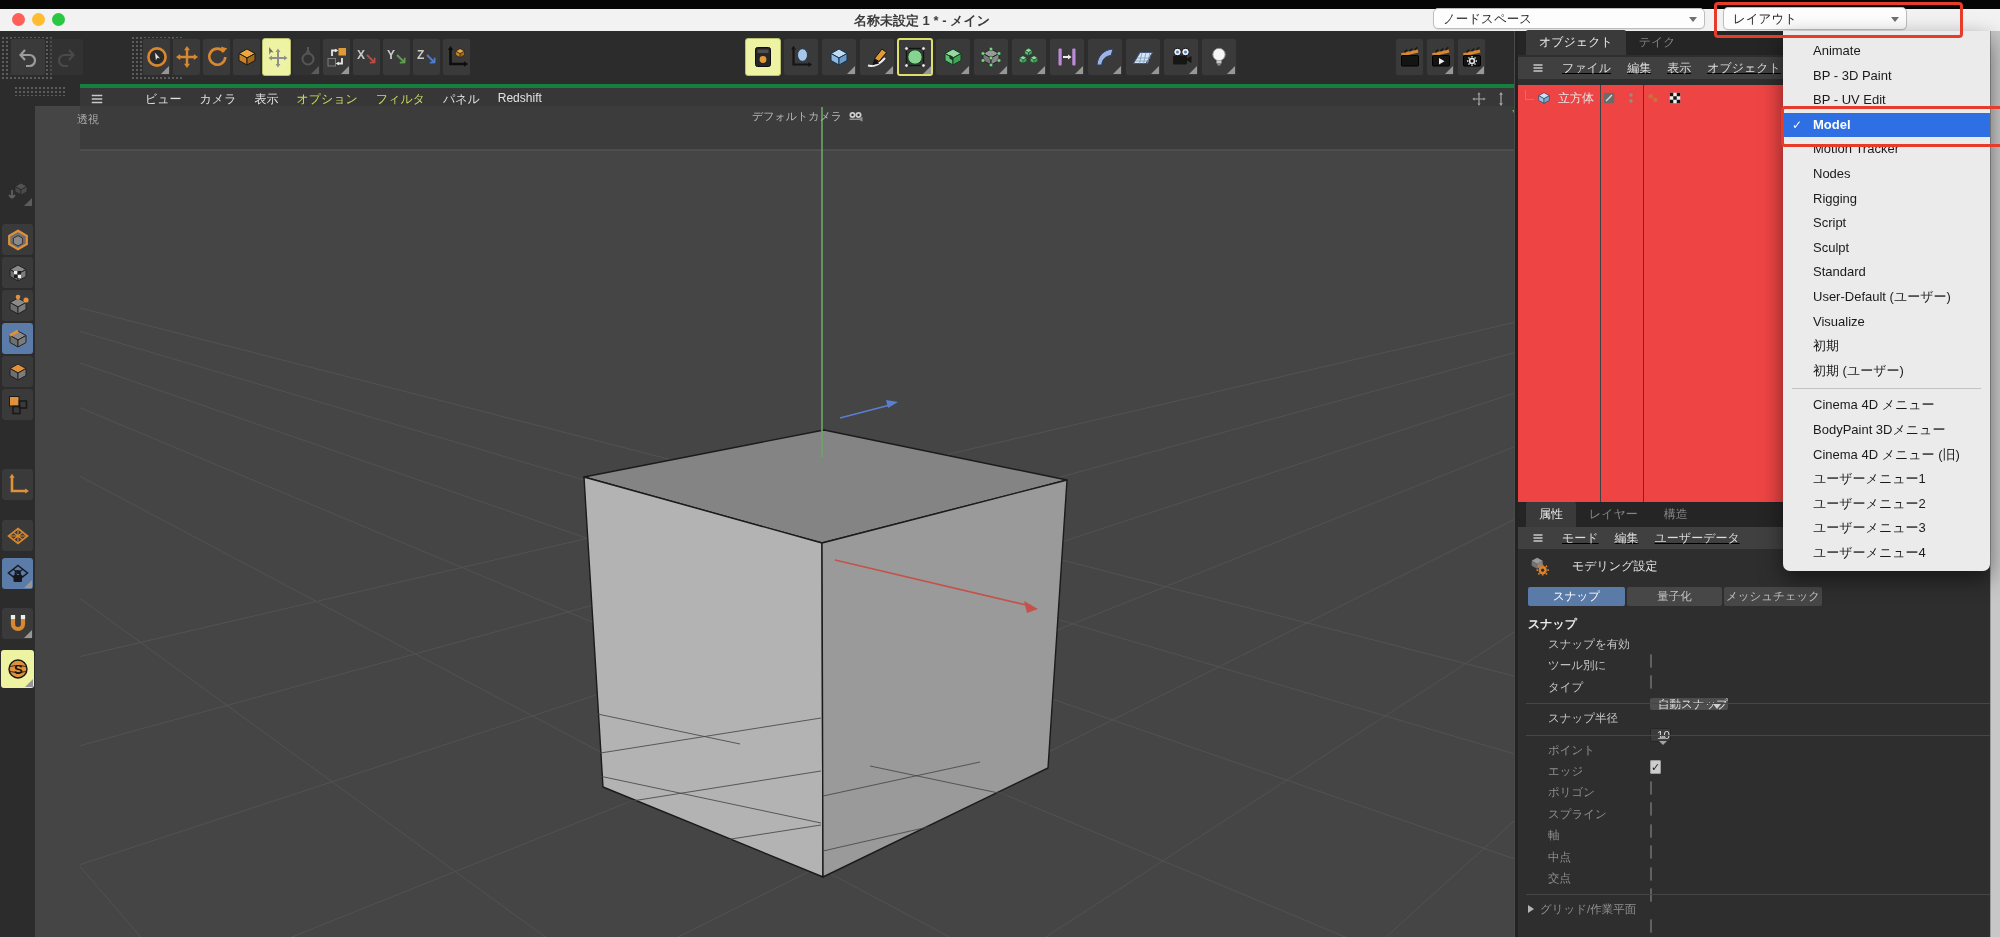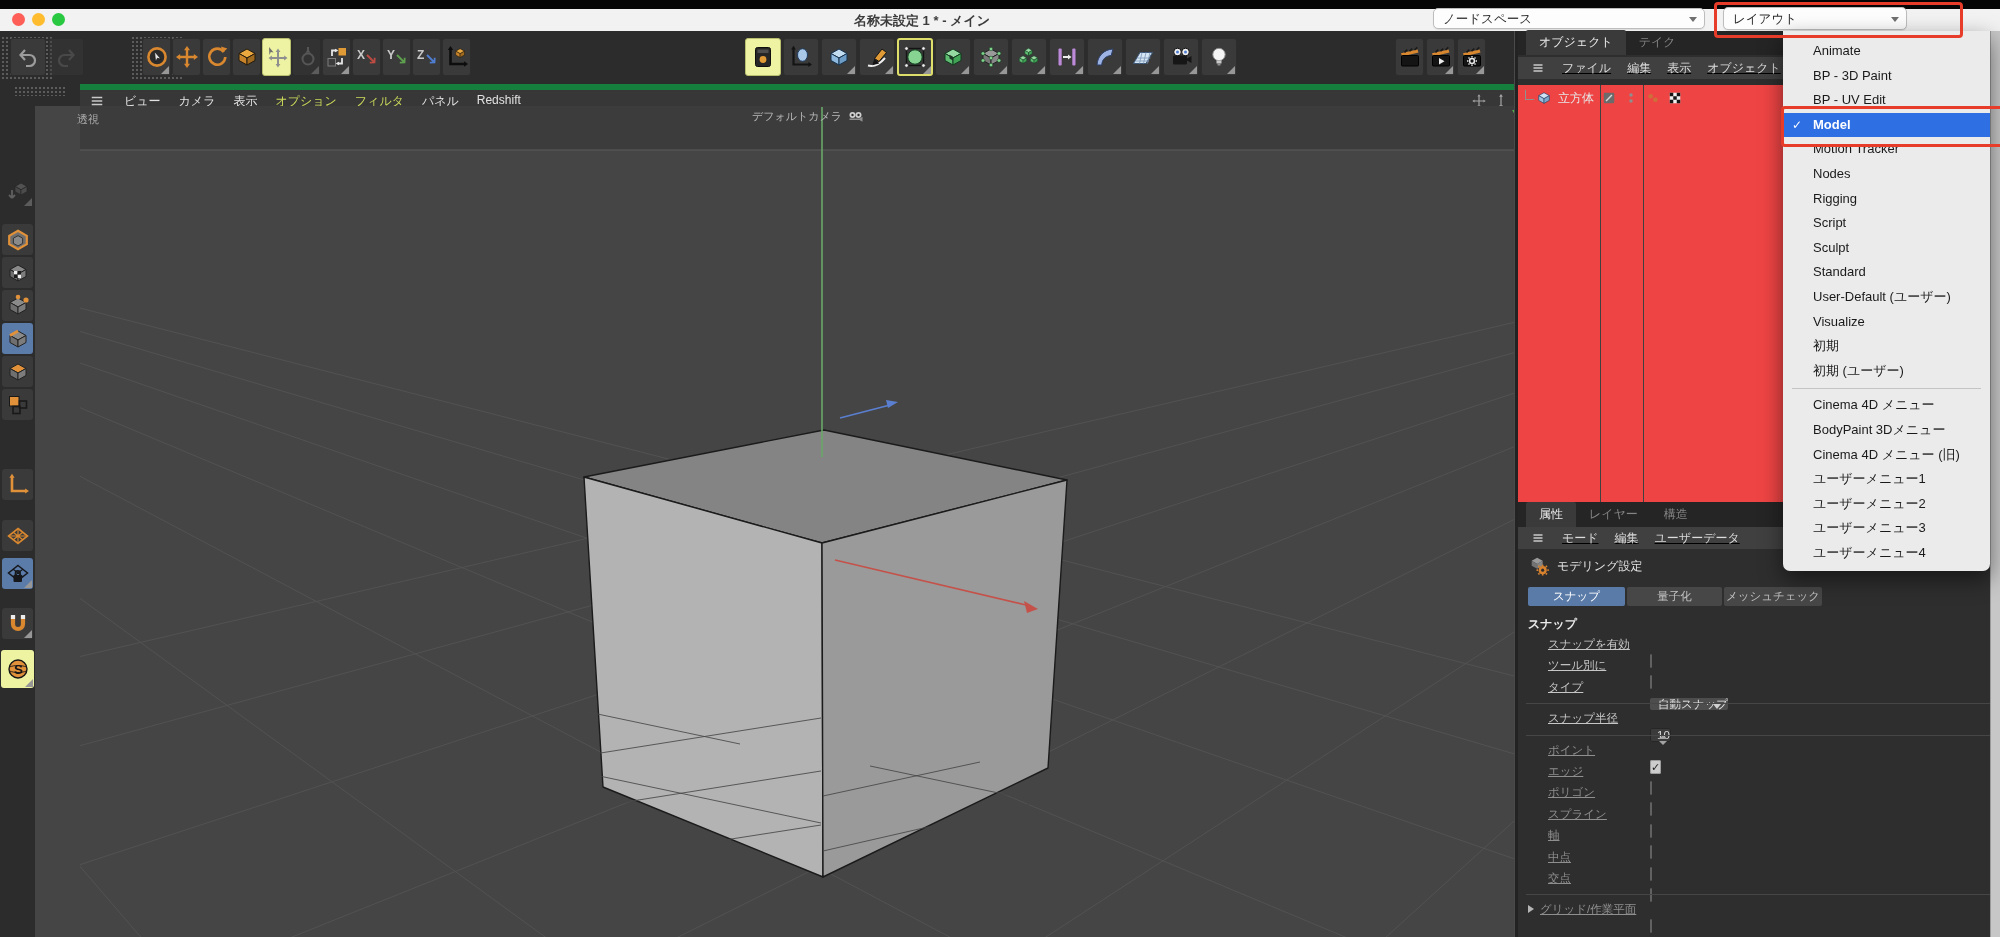"ビュー" #menubar { border-top: 6px solid #15803d -> 4px solid #15803d; gap: none -> 21px }
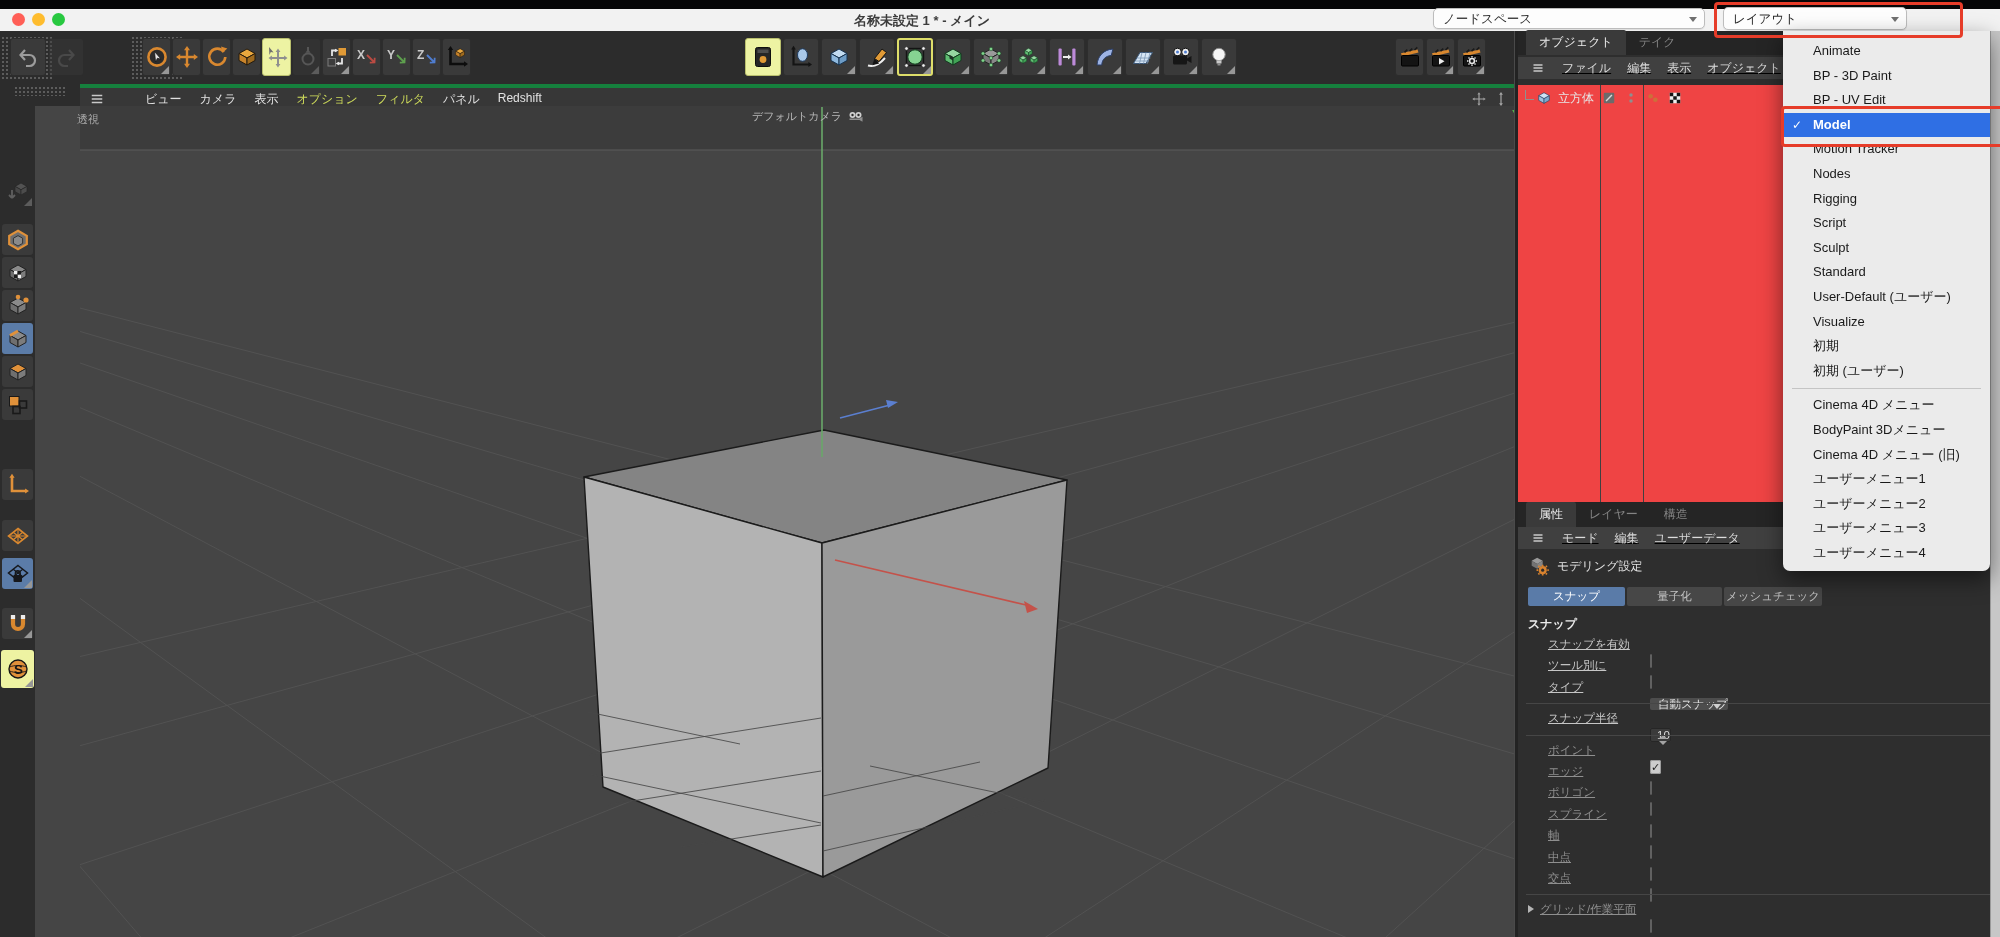"モデリング設定" #am-title { gap: 7px -> 22px }
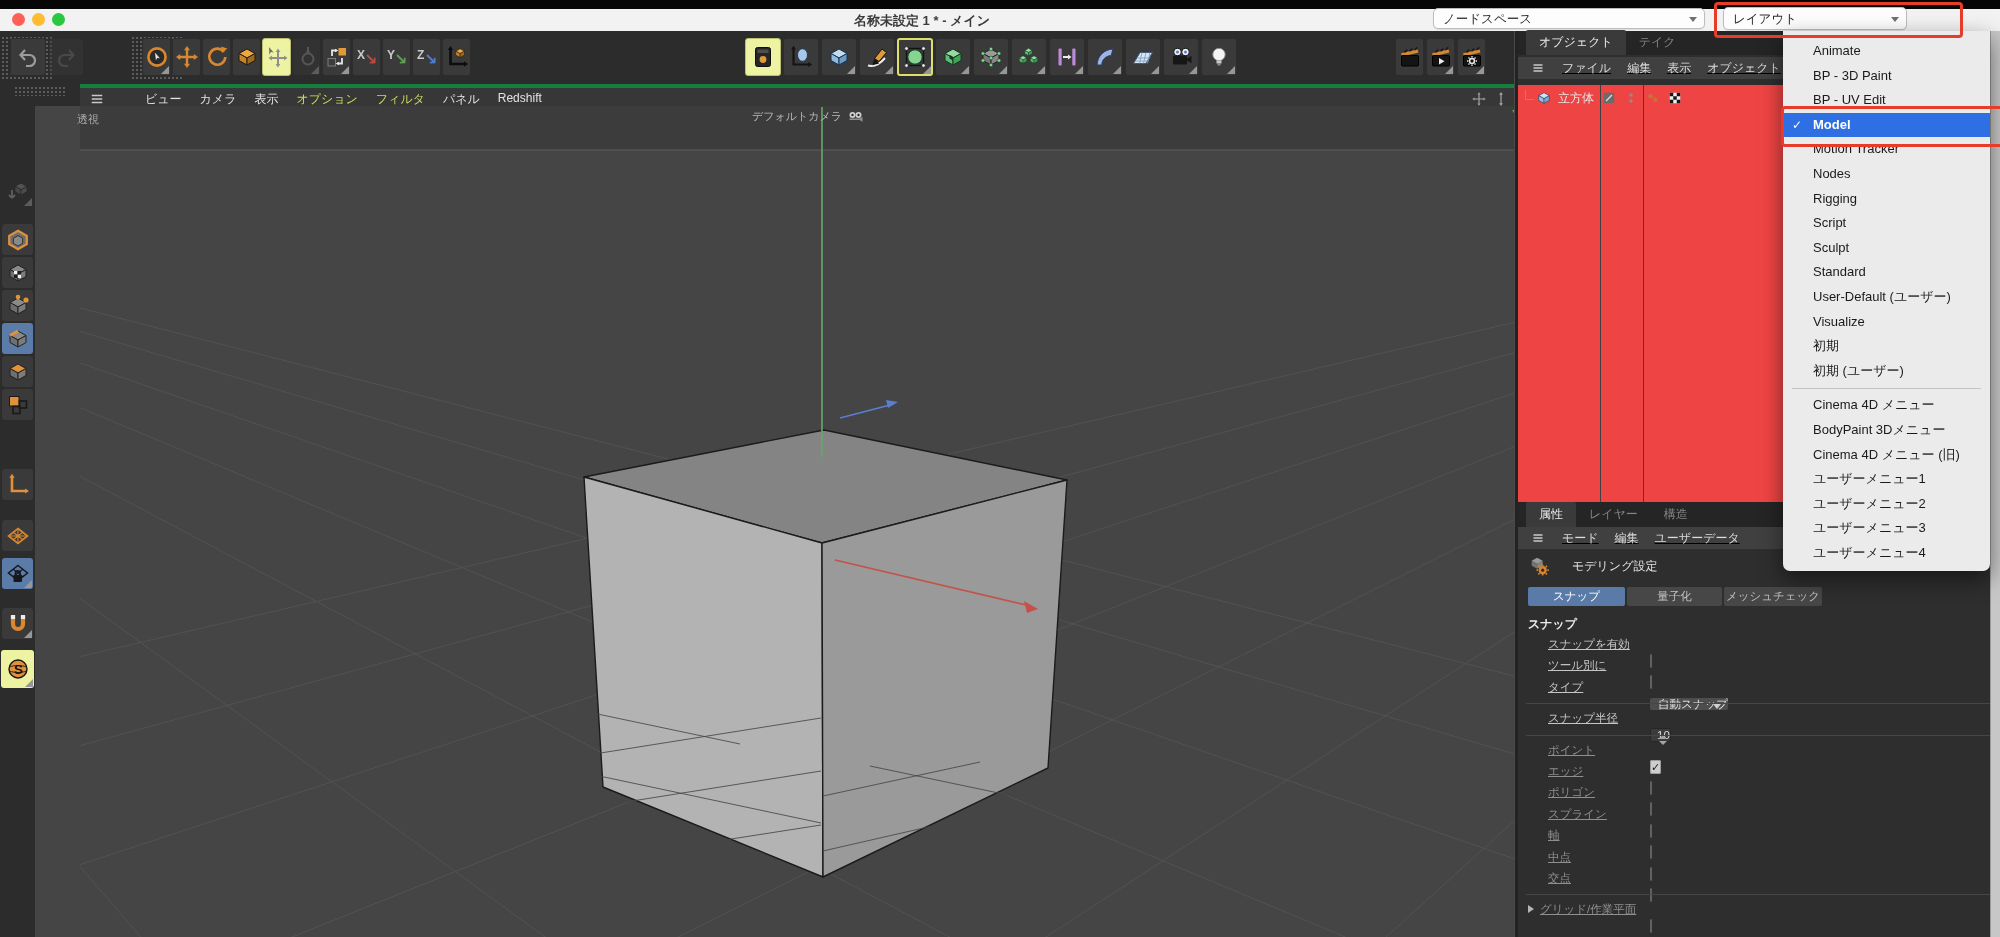"スナップを有効" .arow .lbl { text-decoration: underline -> none }
